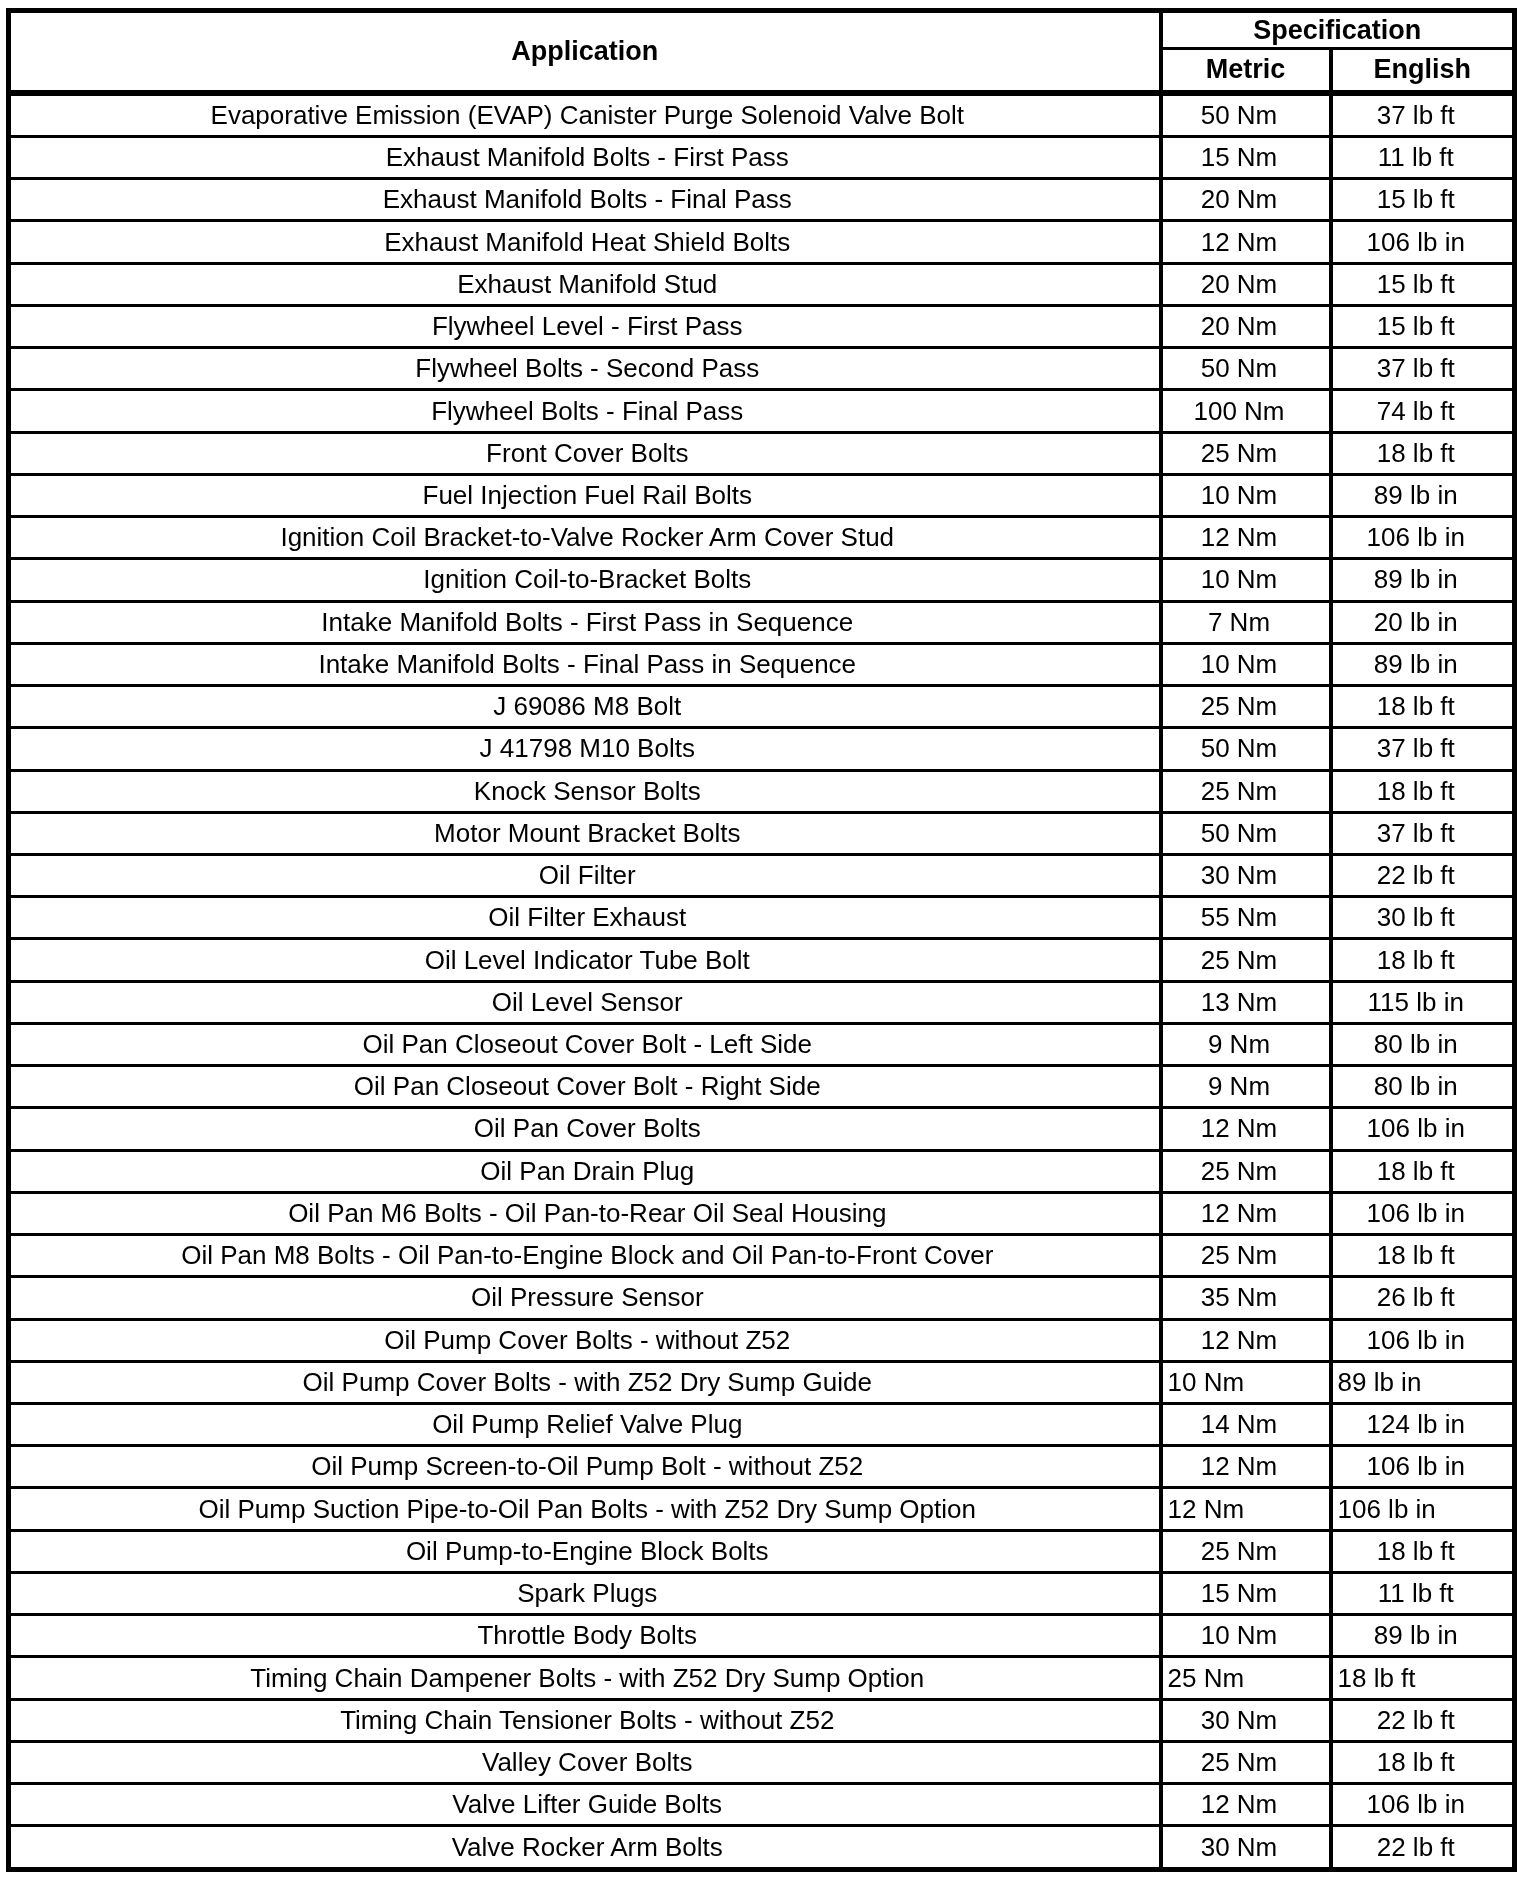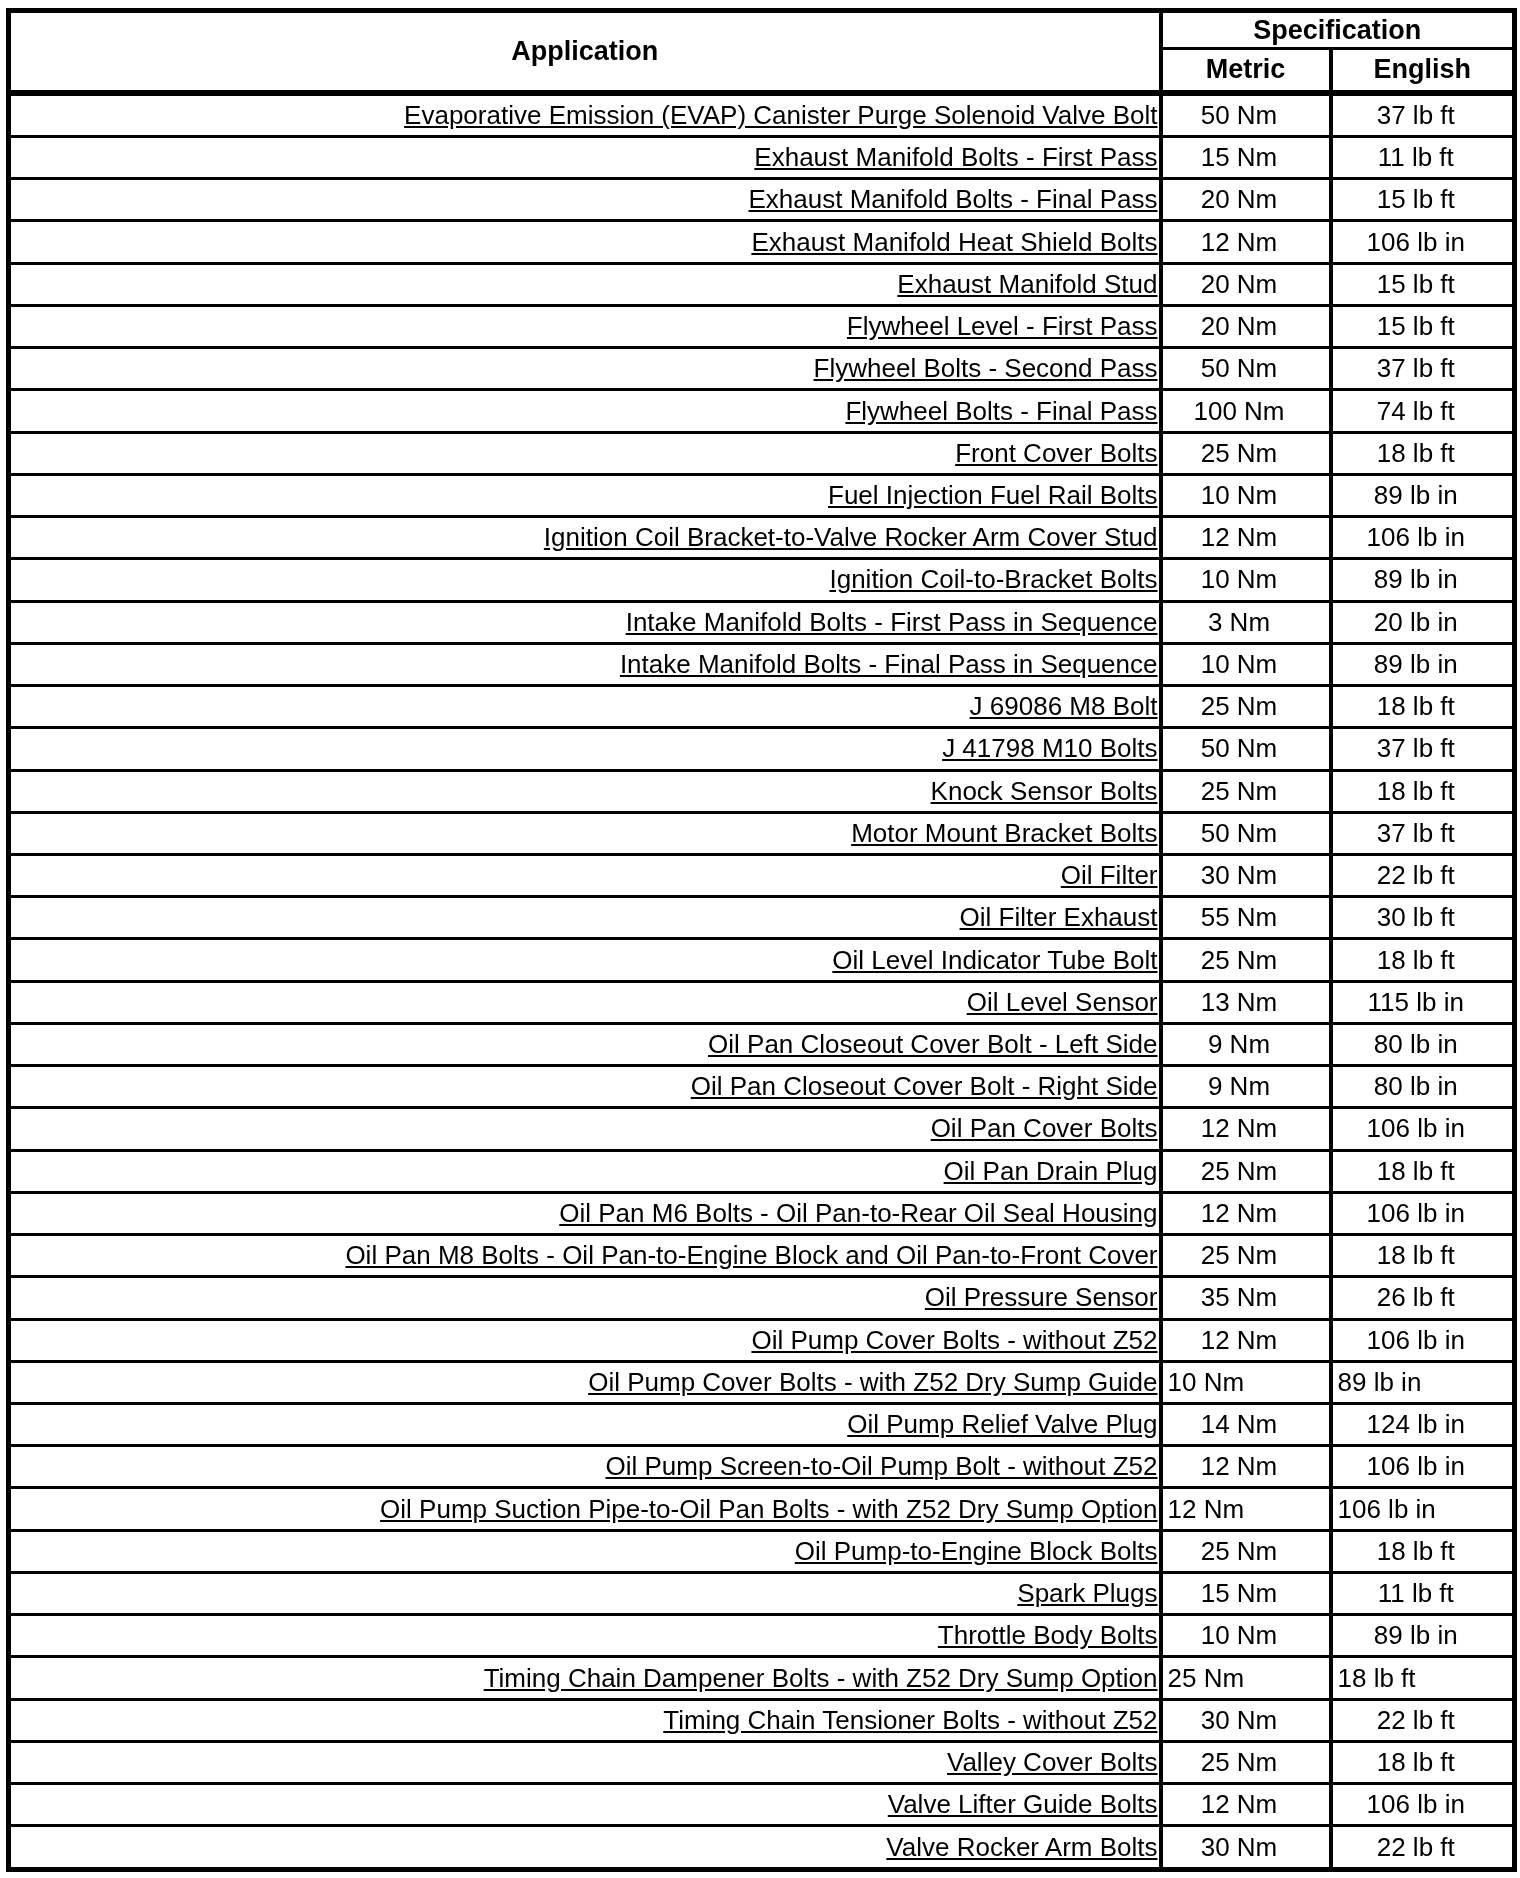"Evaporative Emission (EVAP) Canister" td.app-cell { text-align: right -> center; text-decoration: underline -> none }
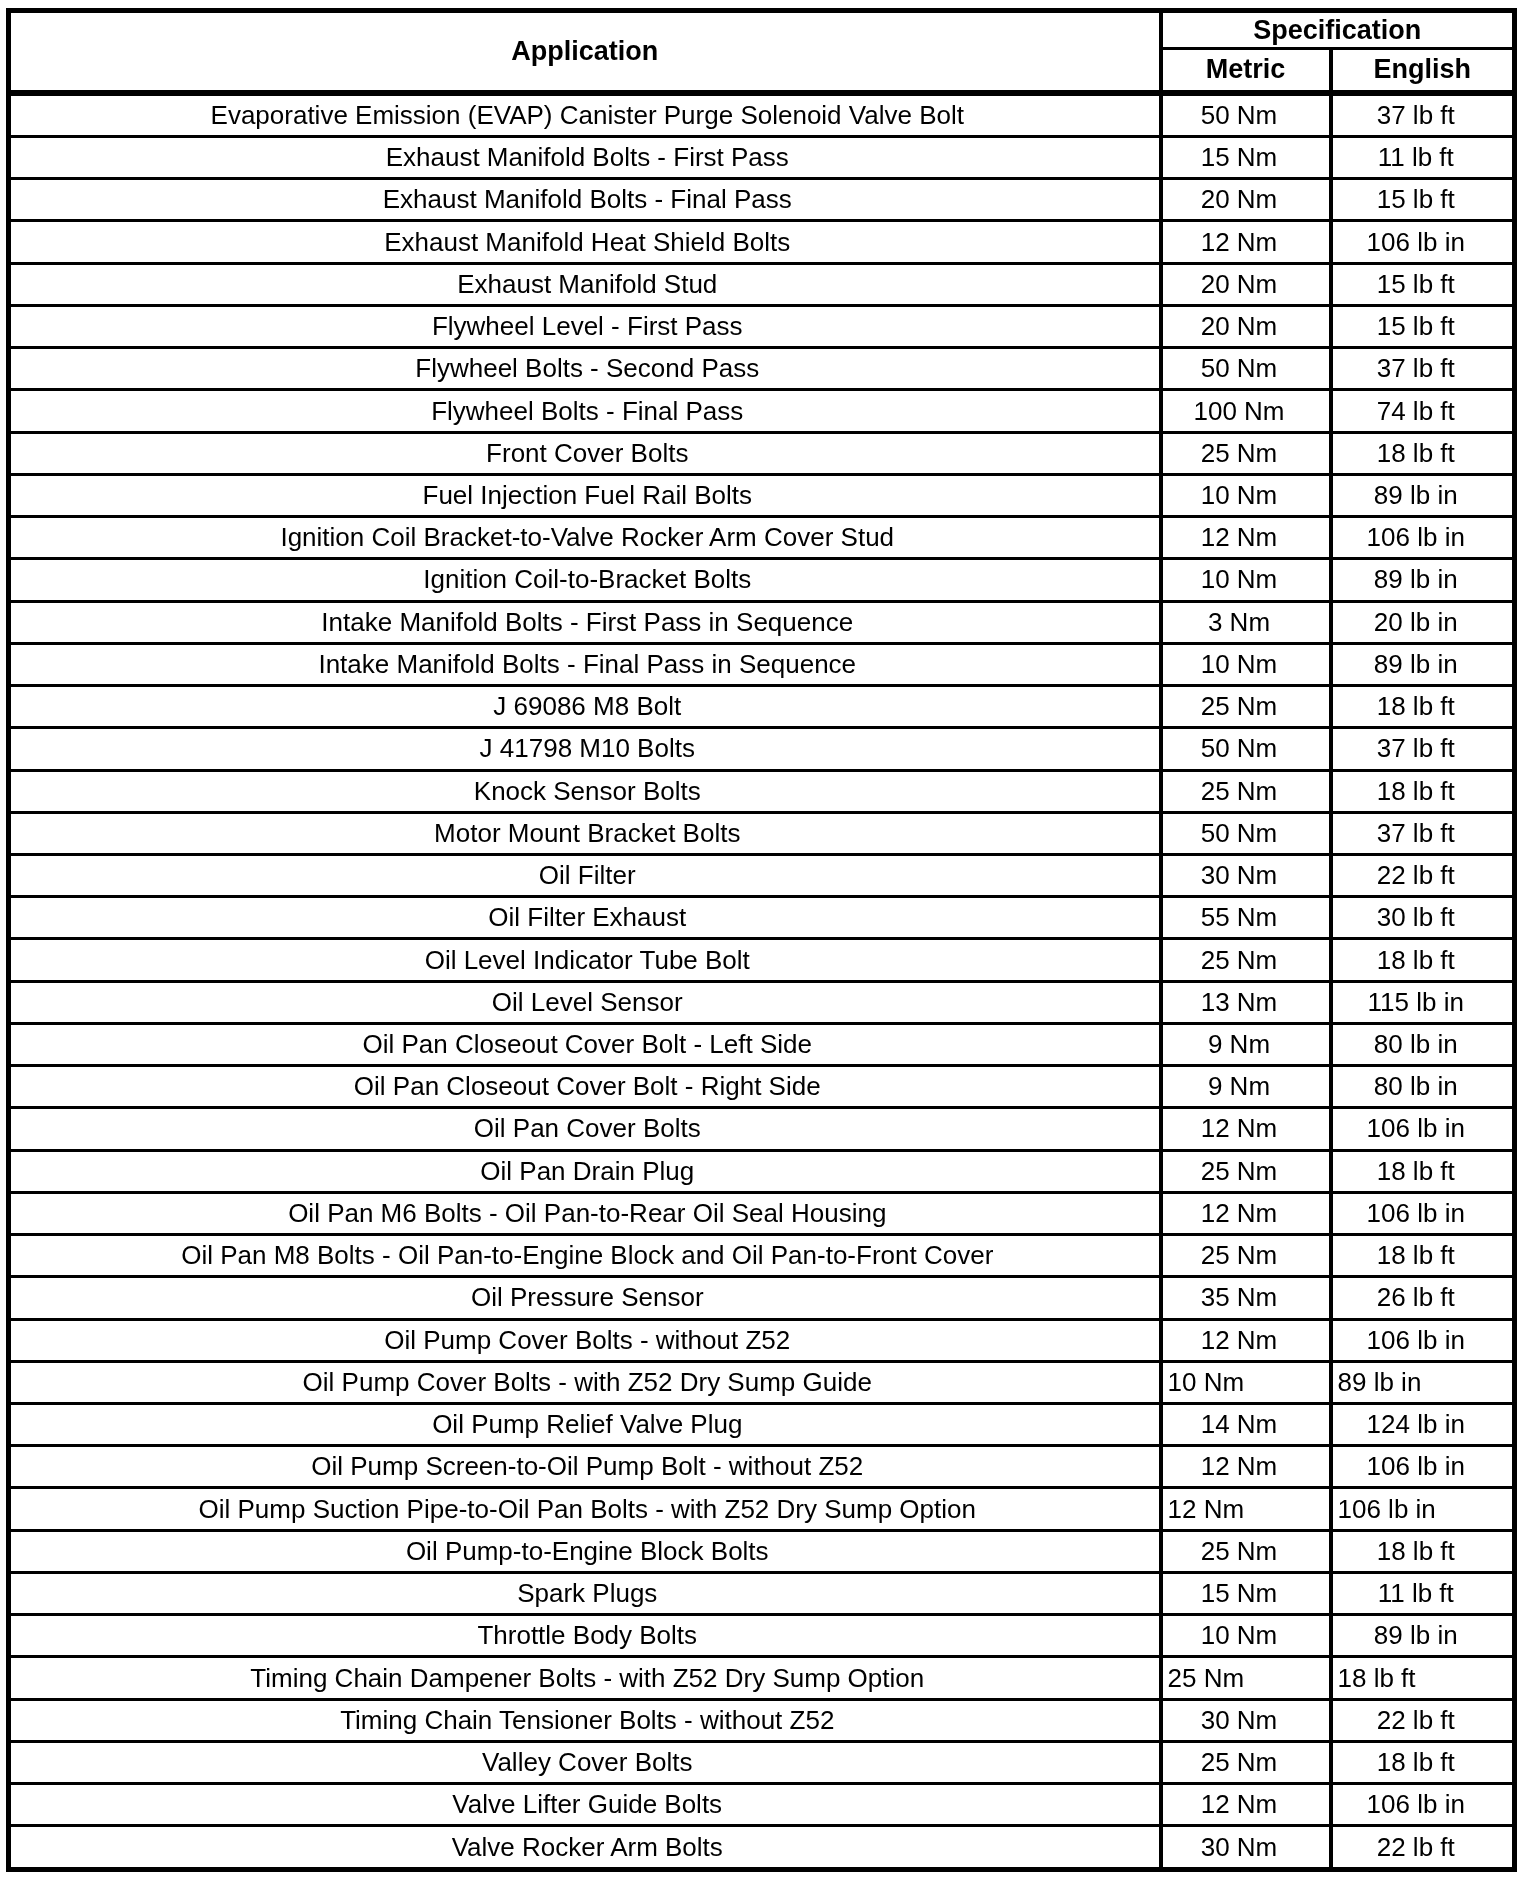"3 Nm" td.val-cell { text: 3 -> 7 }
